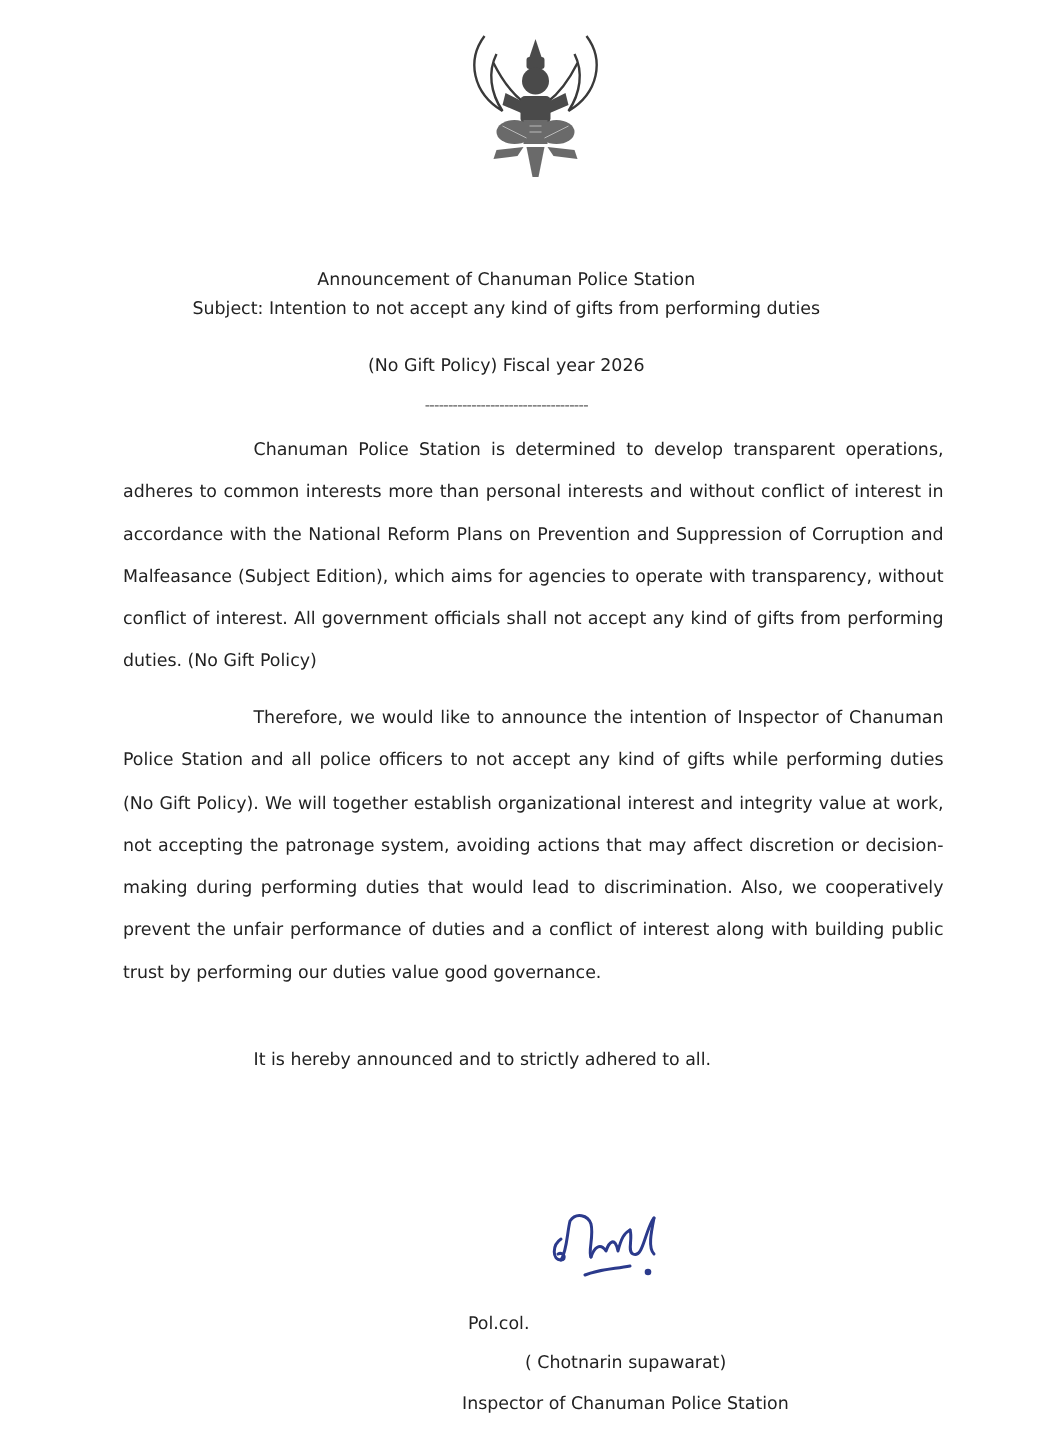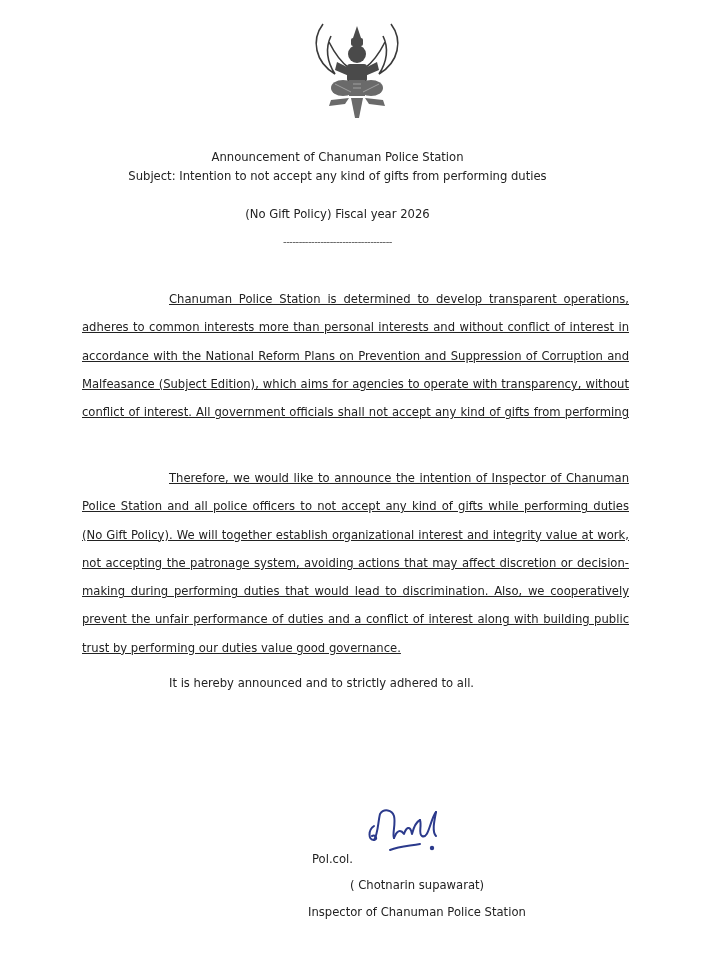"Announcement of Chanuman Police Station" .center-line { margin-top: none -> 29px }
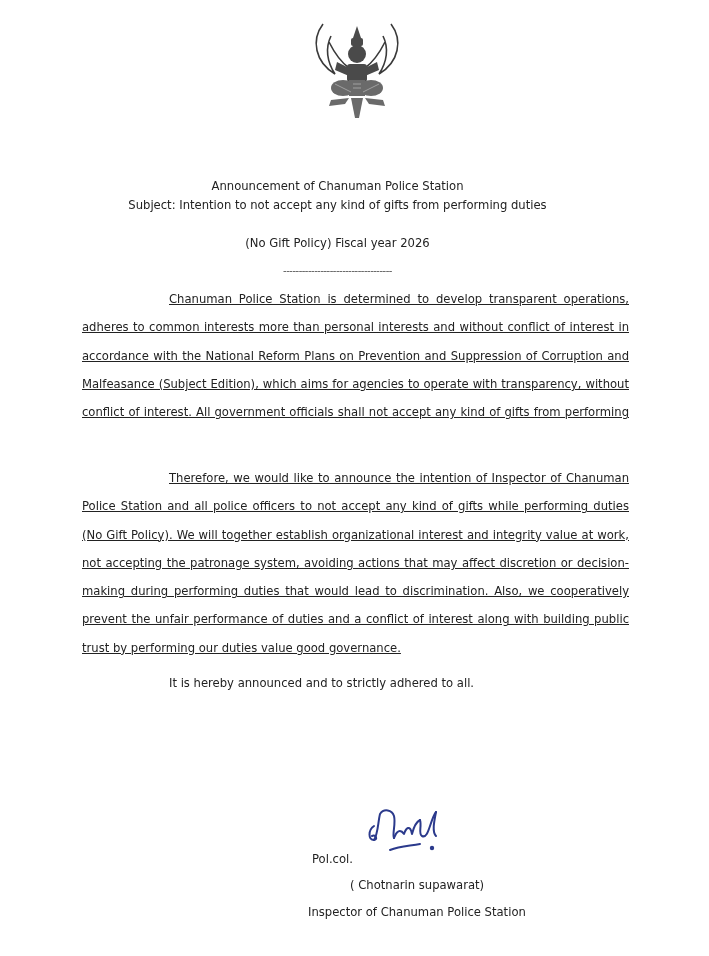"Chanuman Police Station is determined" .para .line { text-decoration: underline -> none }
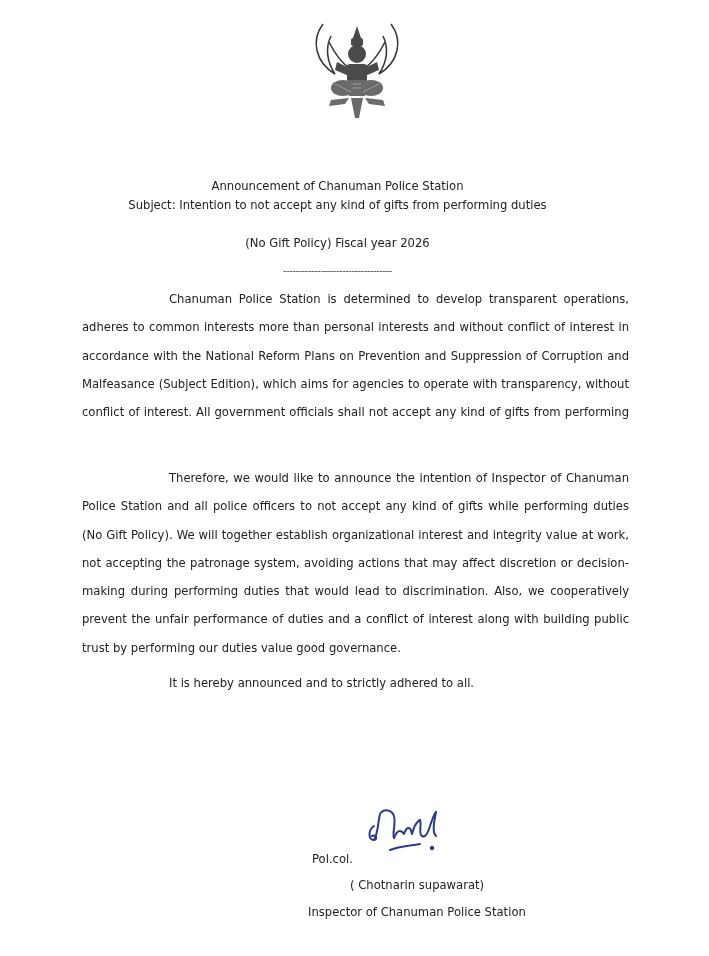"duties. (No Gift Policy)" span.line { html: none -> <span>duties. (No Gift Policy)</span> }
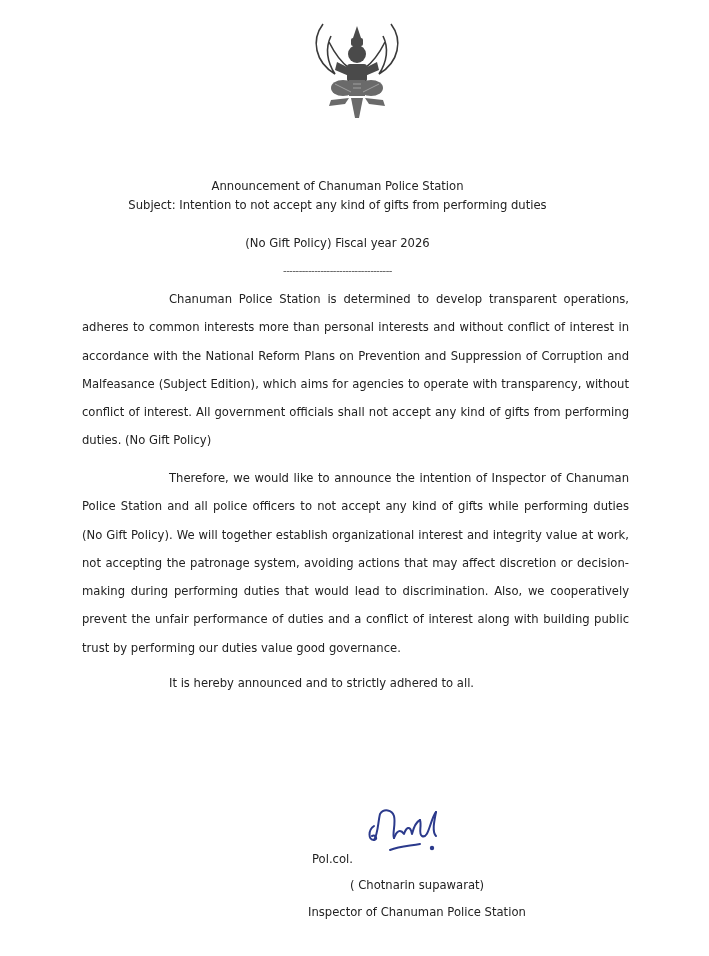"It is hereby announced and" .single { margin-top: none -> 23px }
